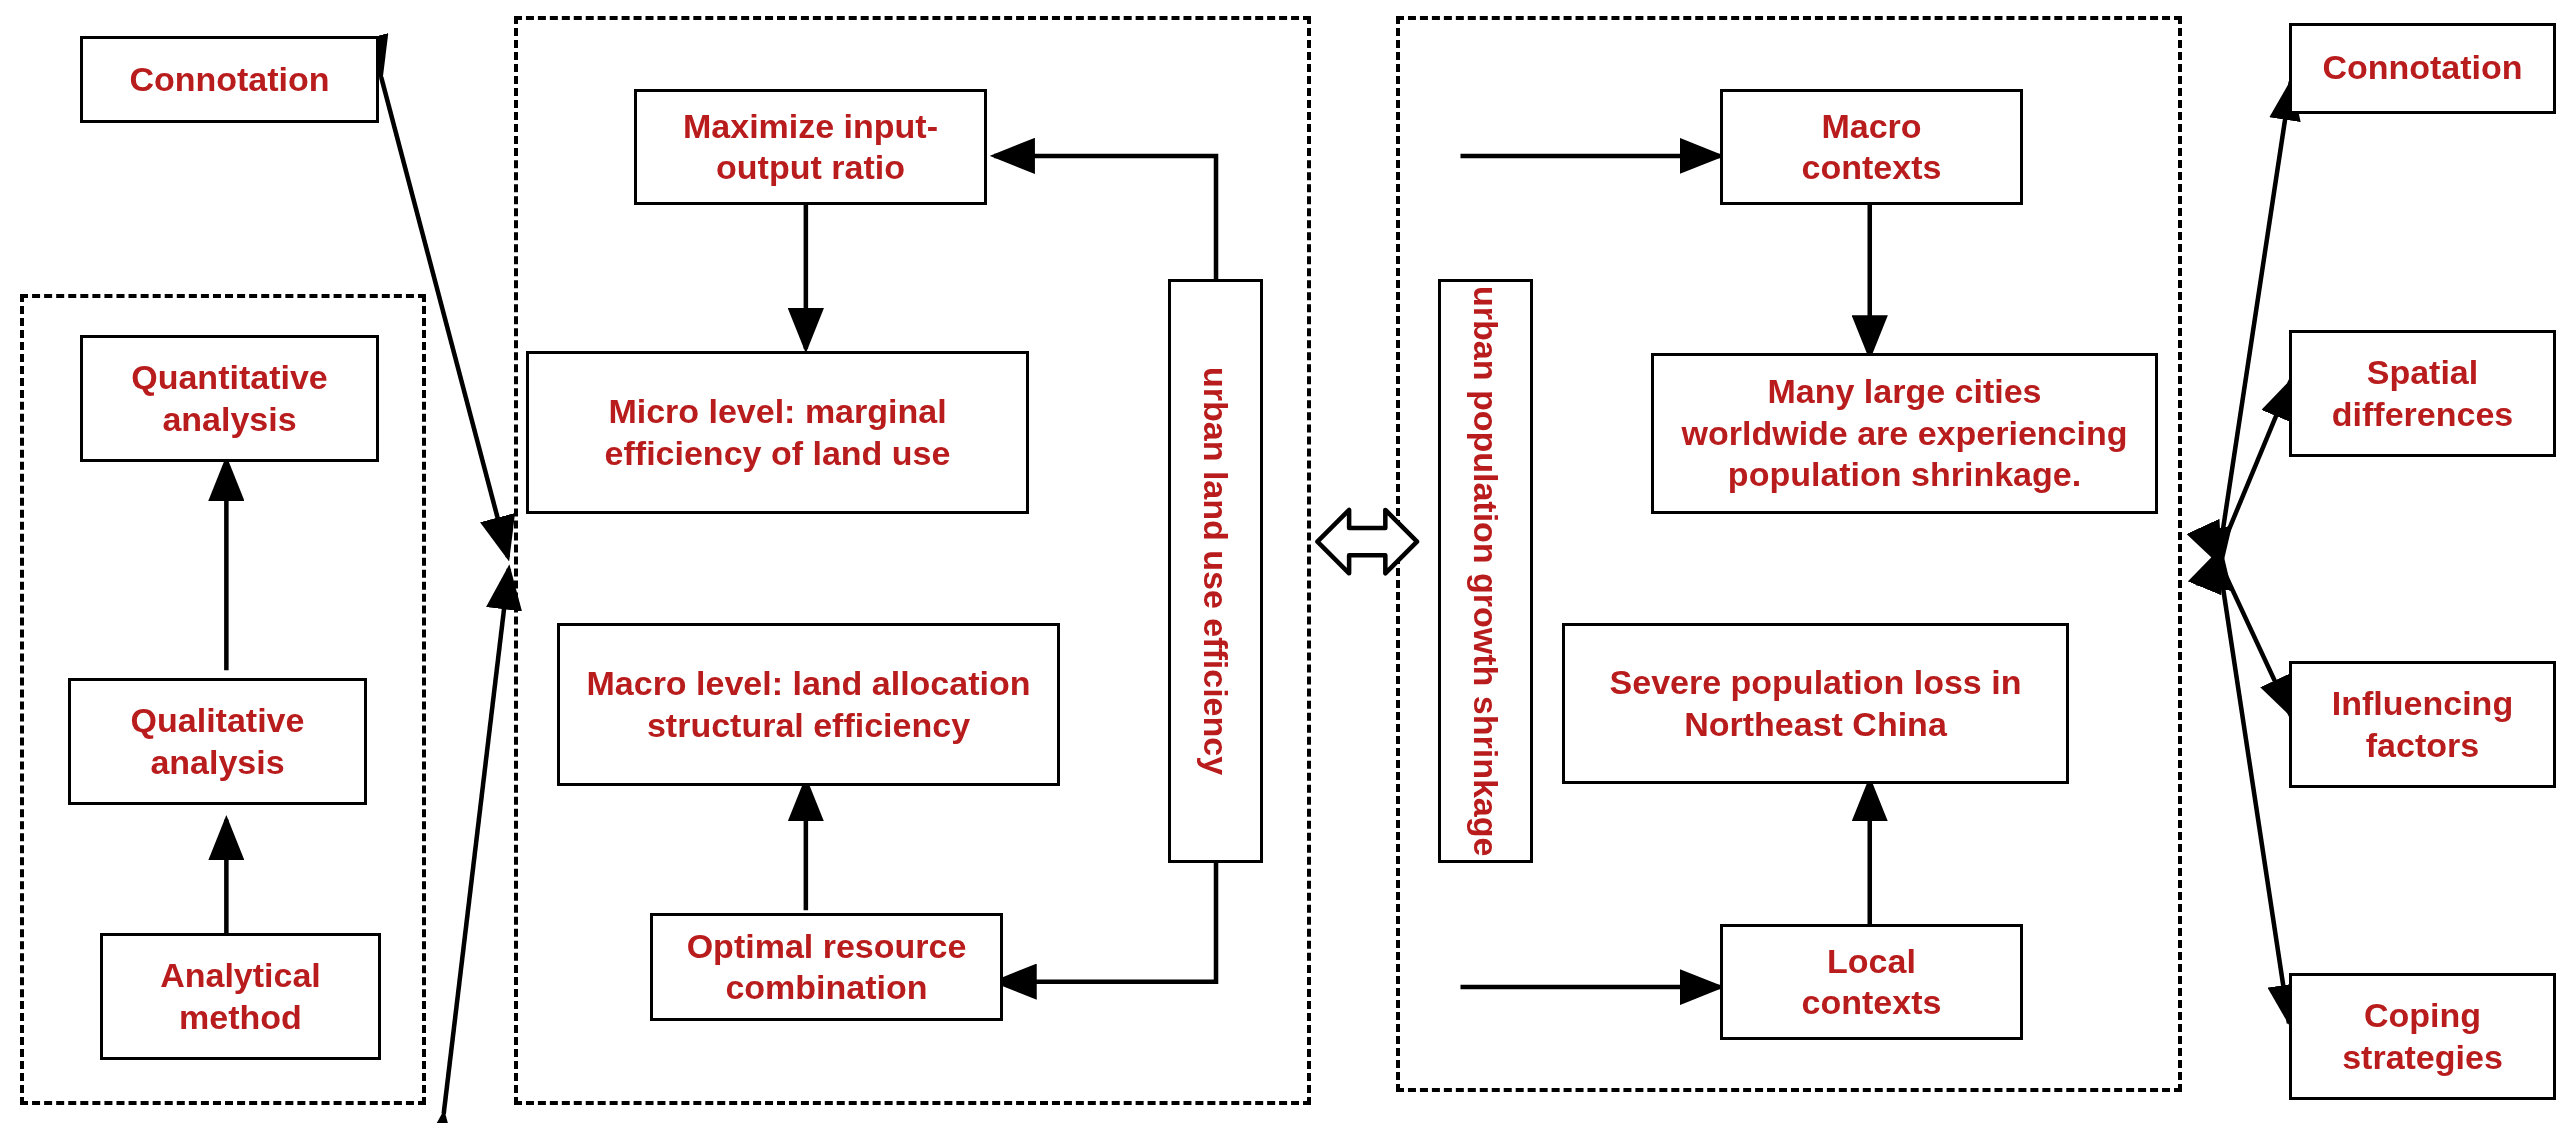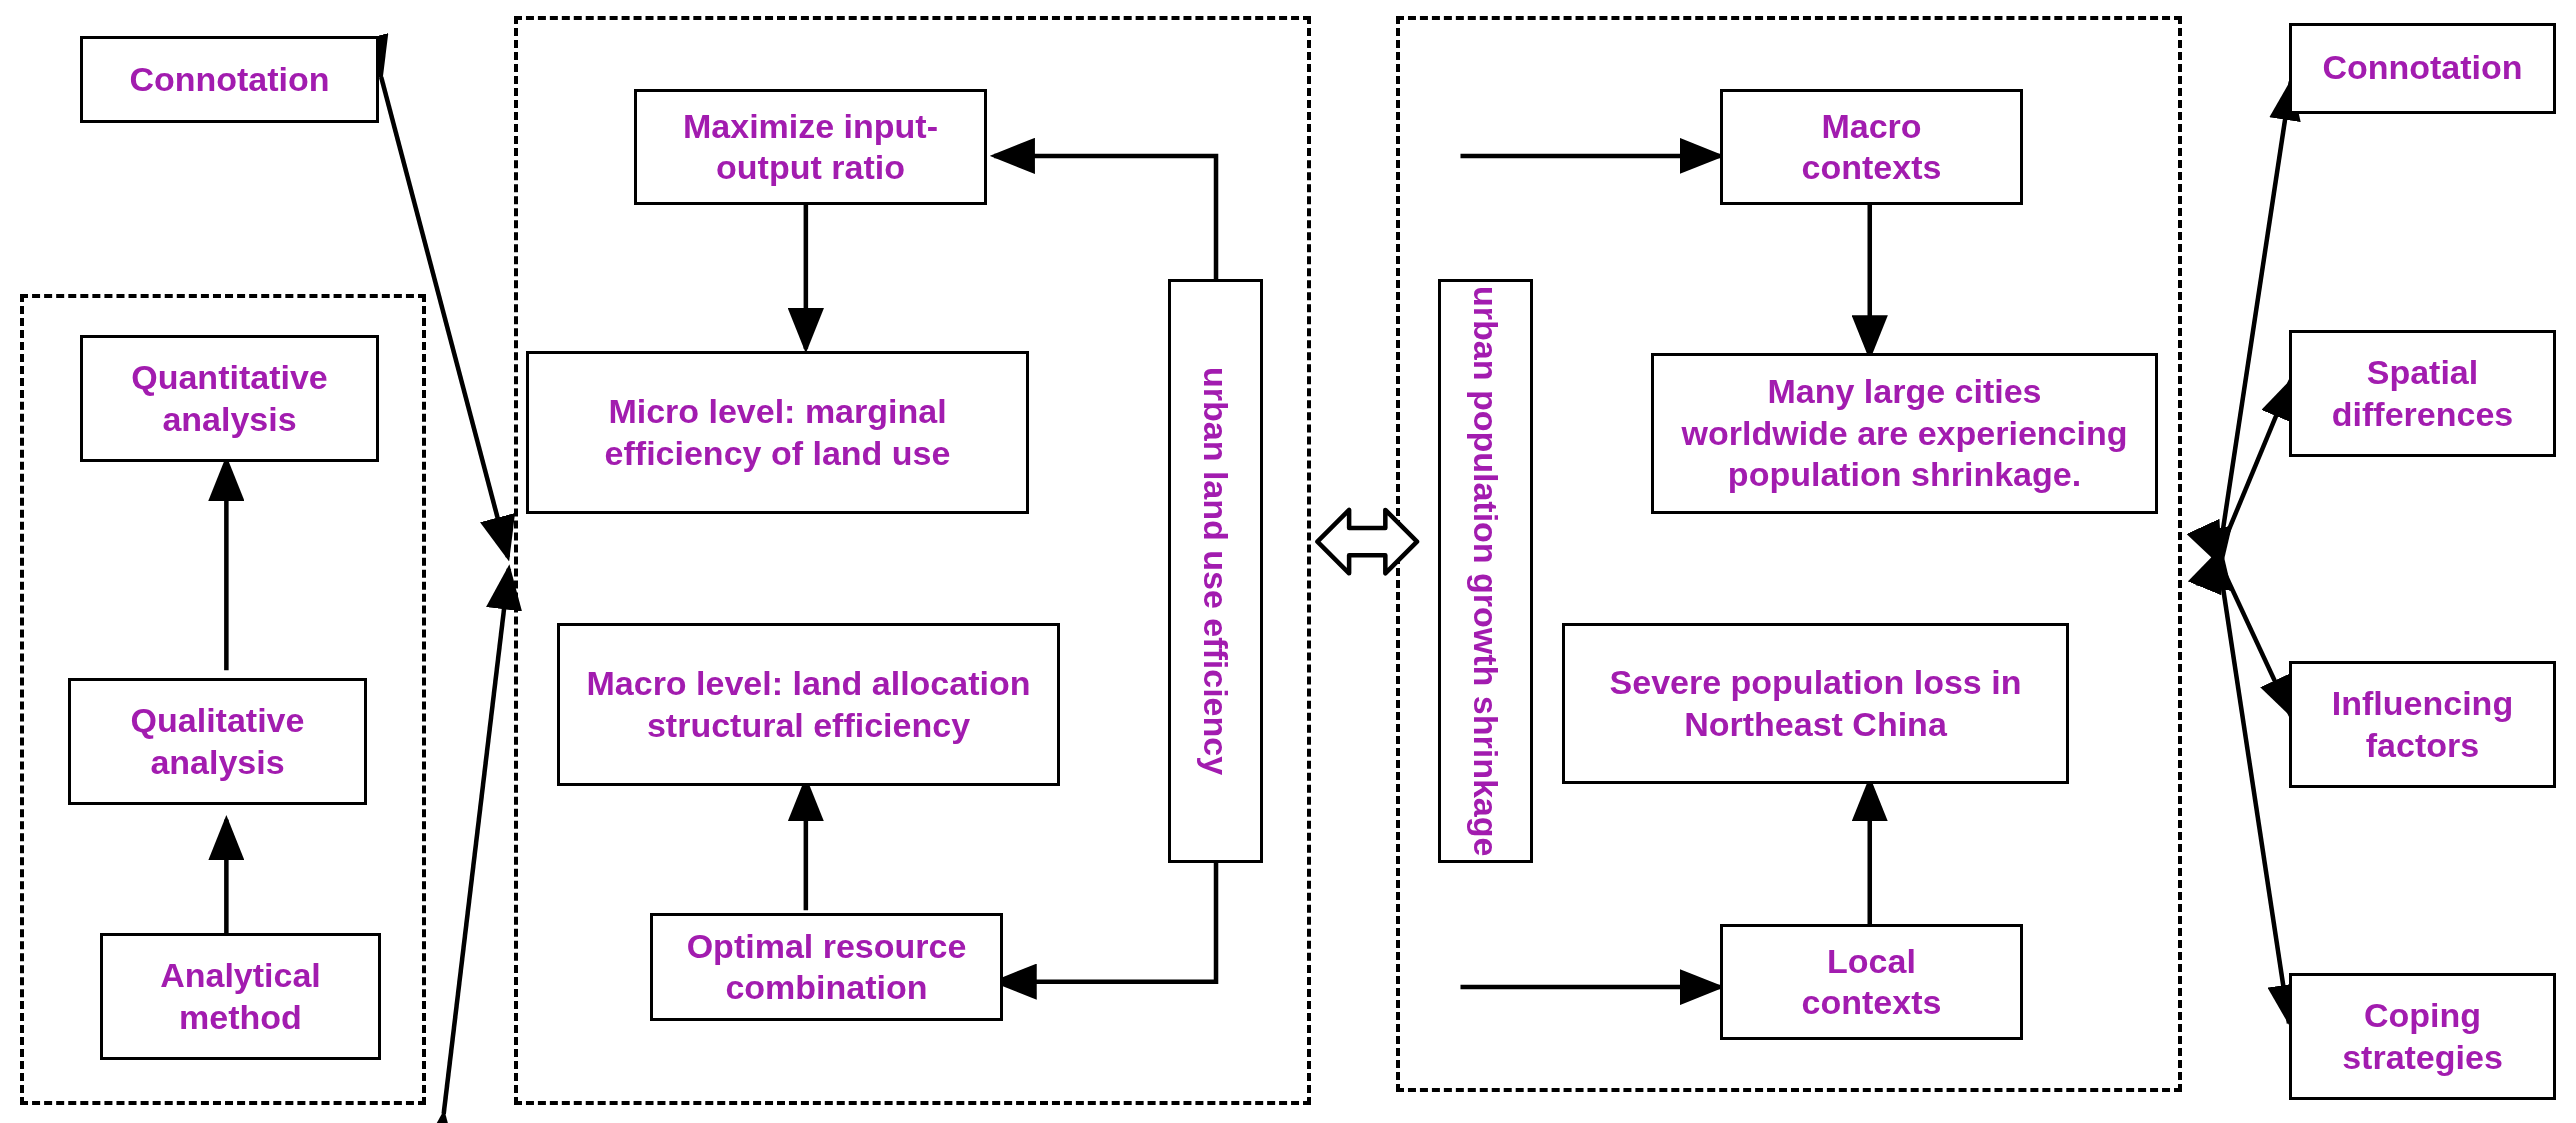"Connotation" .box { color: #a21caf -> #b91c1c }
